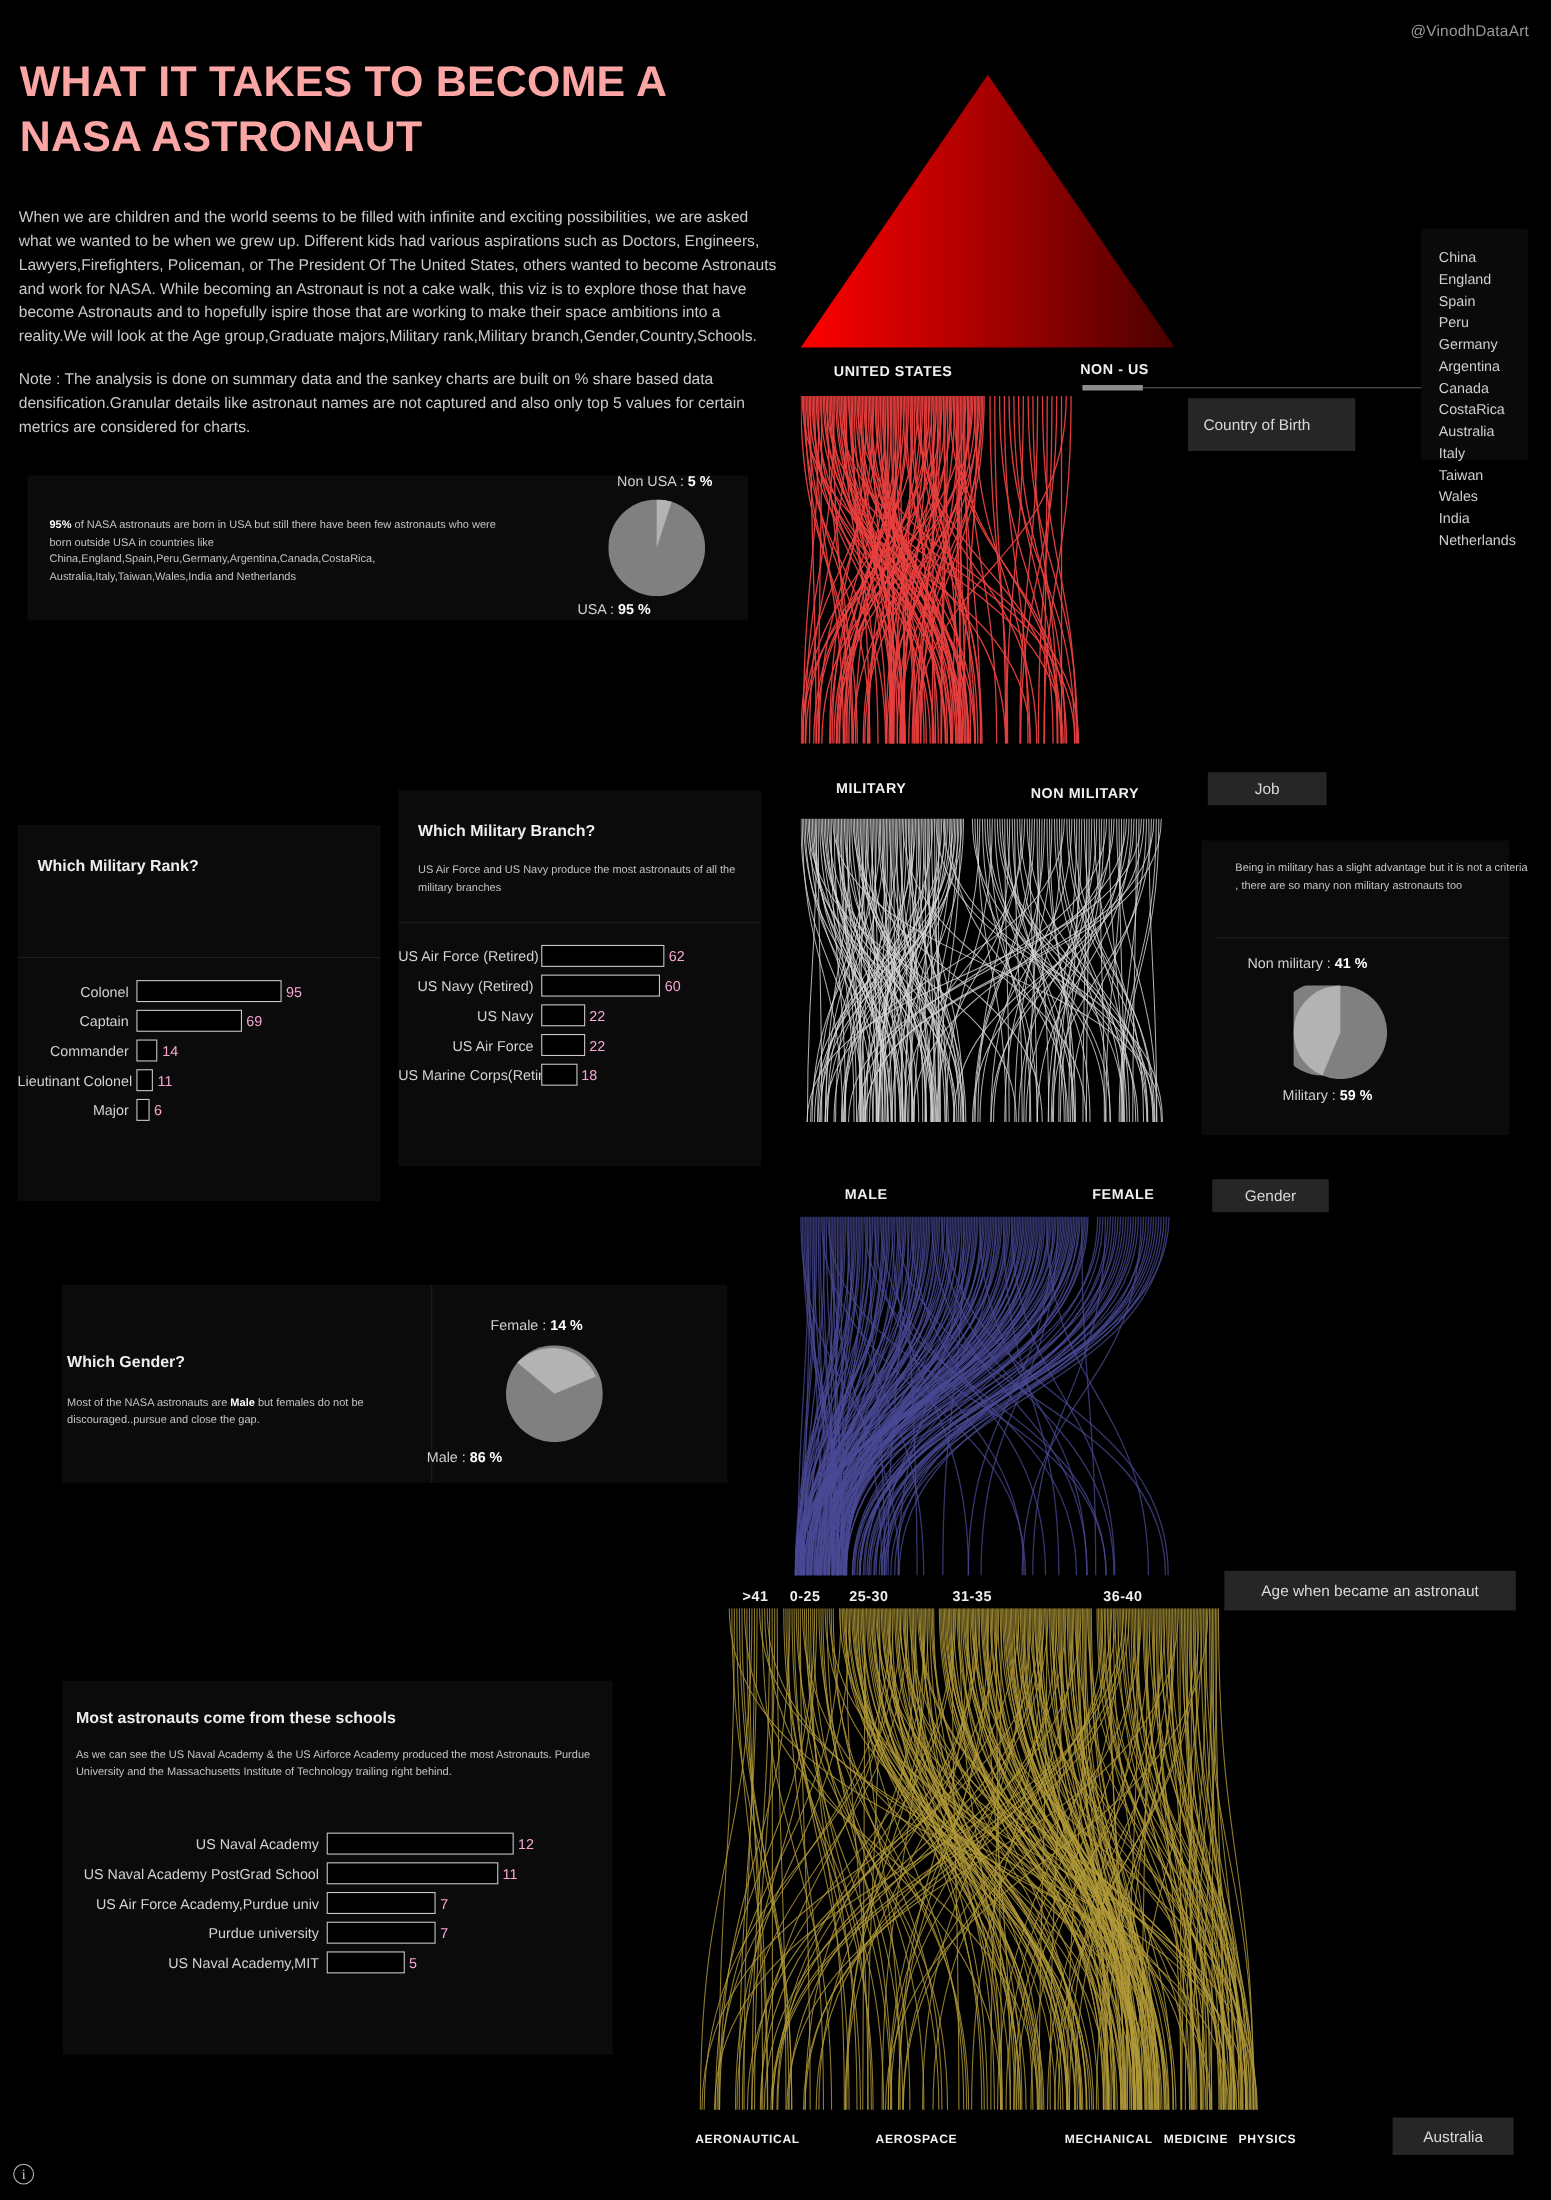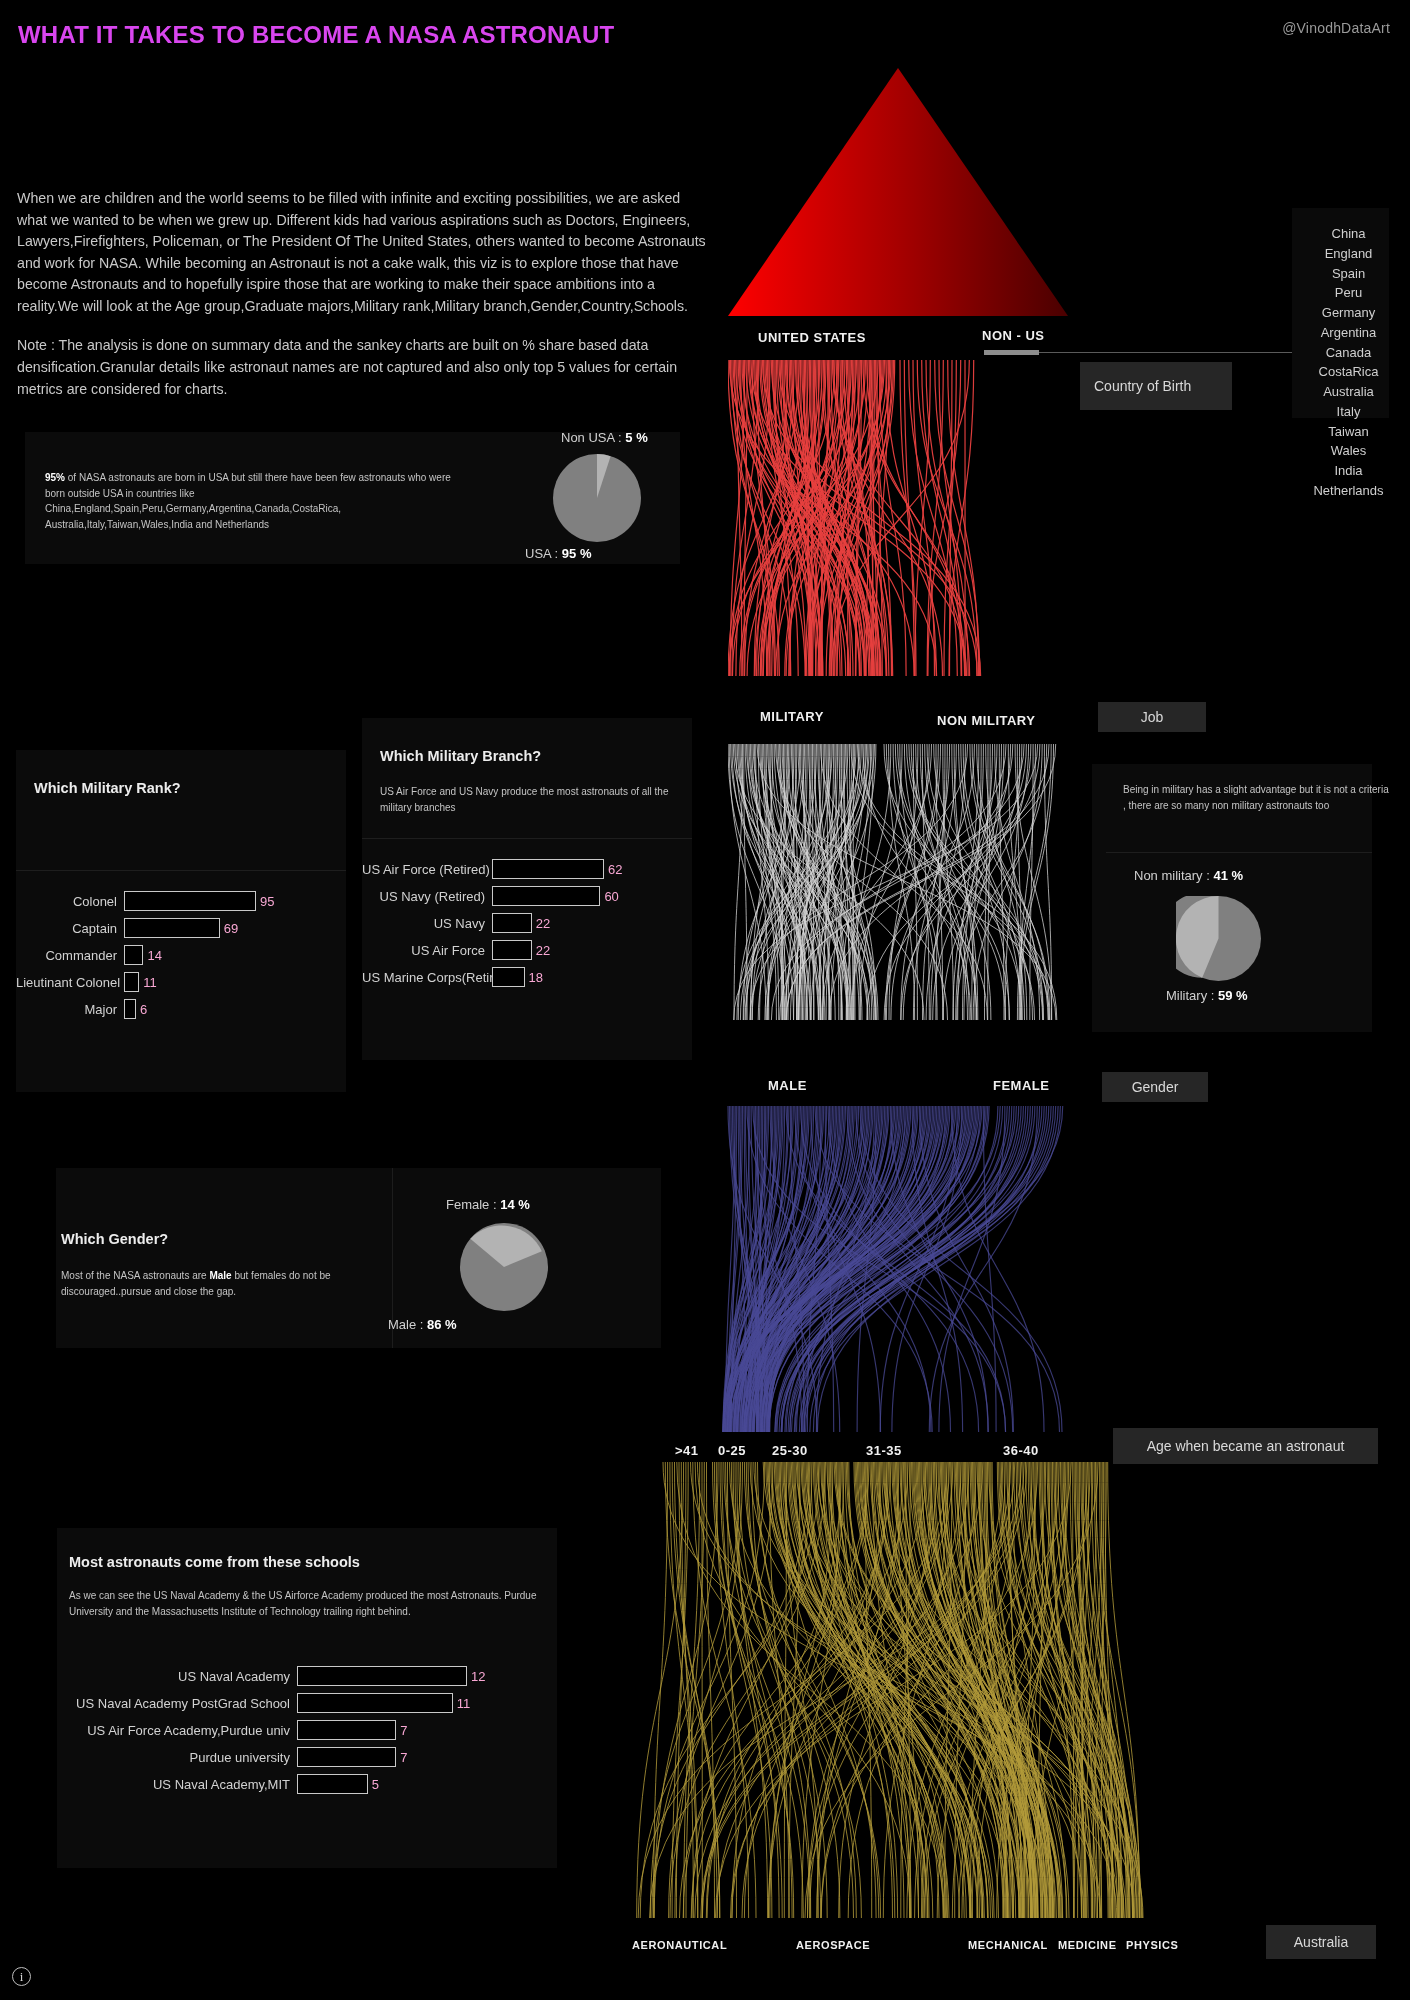"WHAT IT TAKES TO BECOME" .title { color: #d946ef -> #fca5a5; font-size: 24px -> 39px; top: 20px -> 50px }
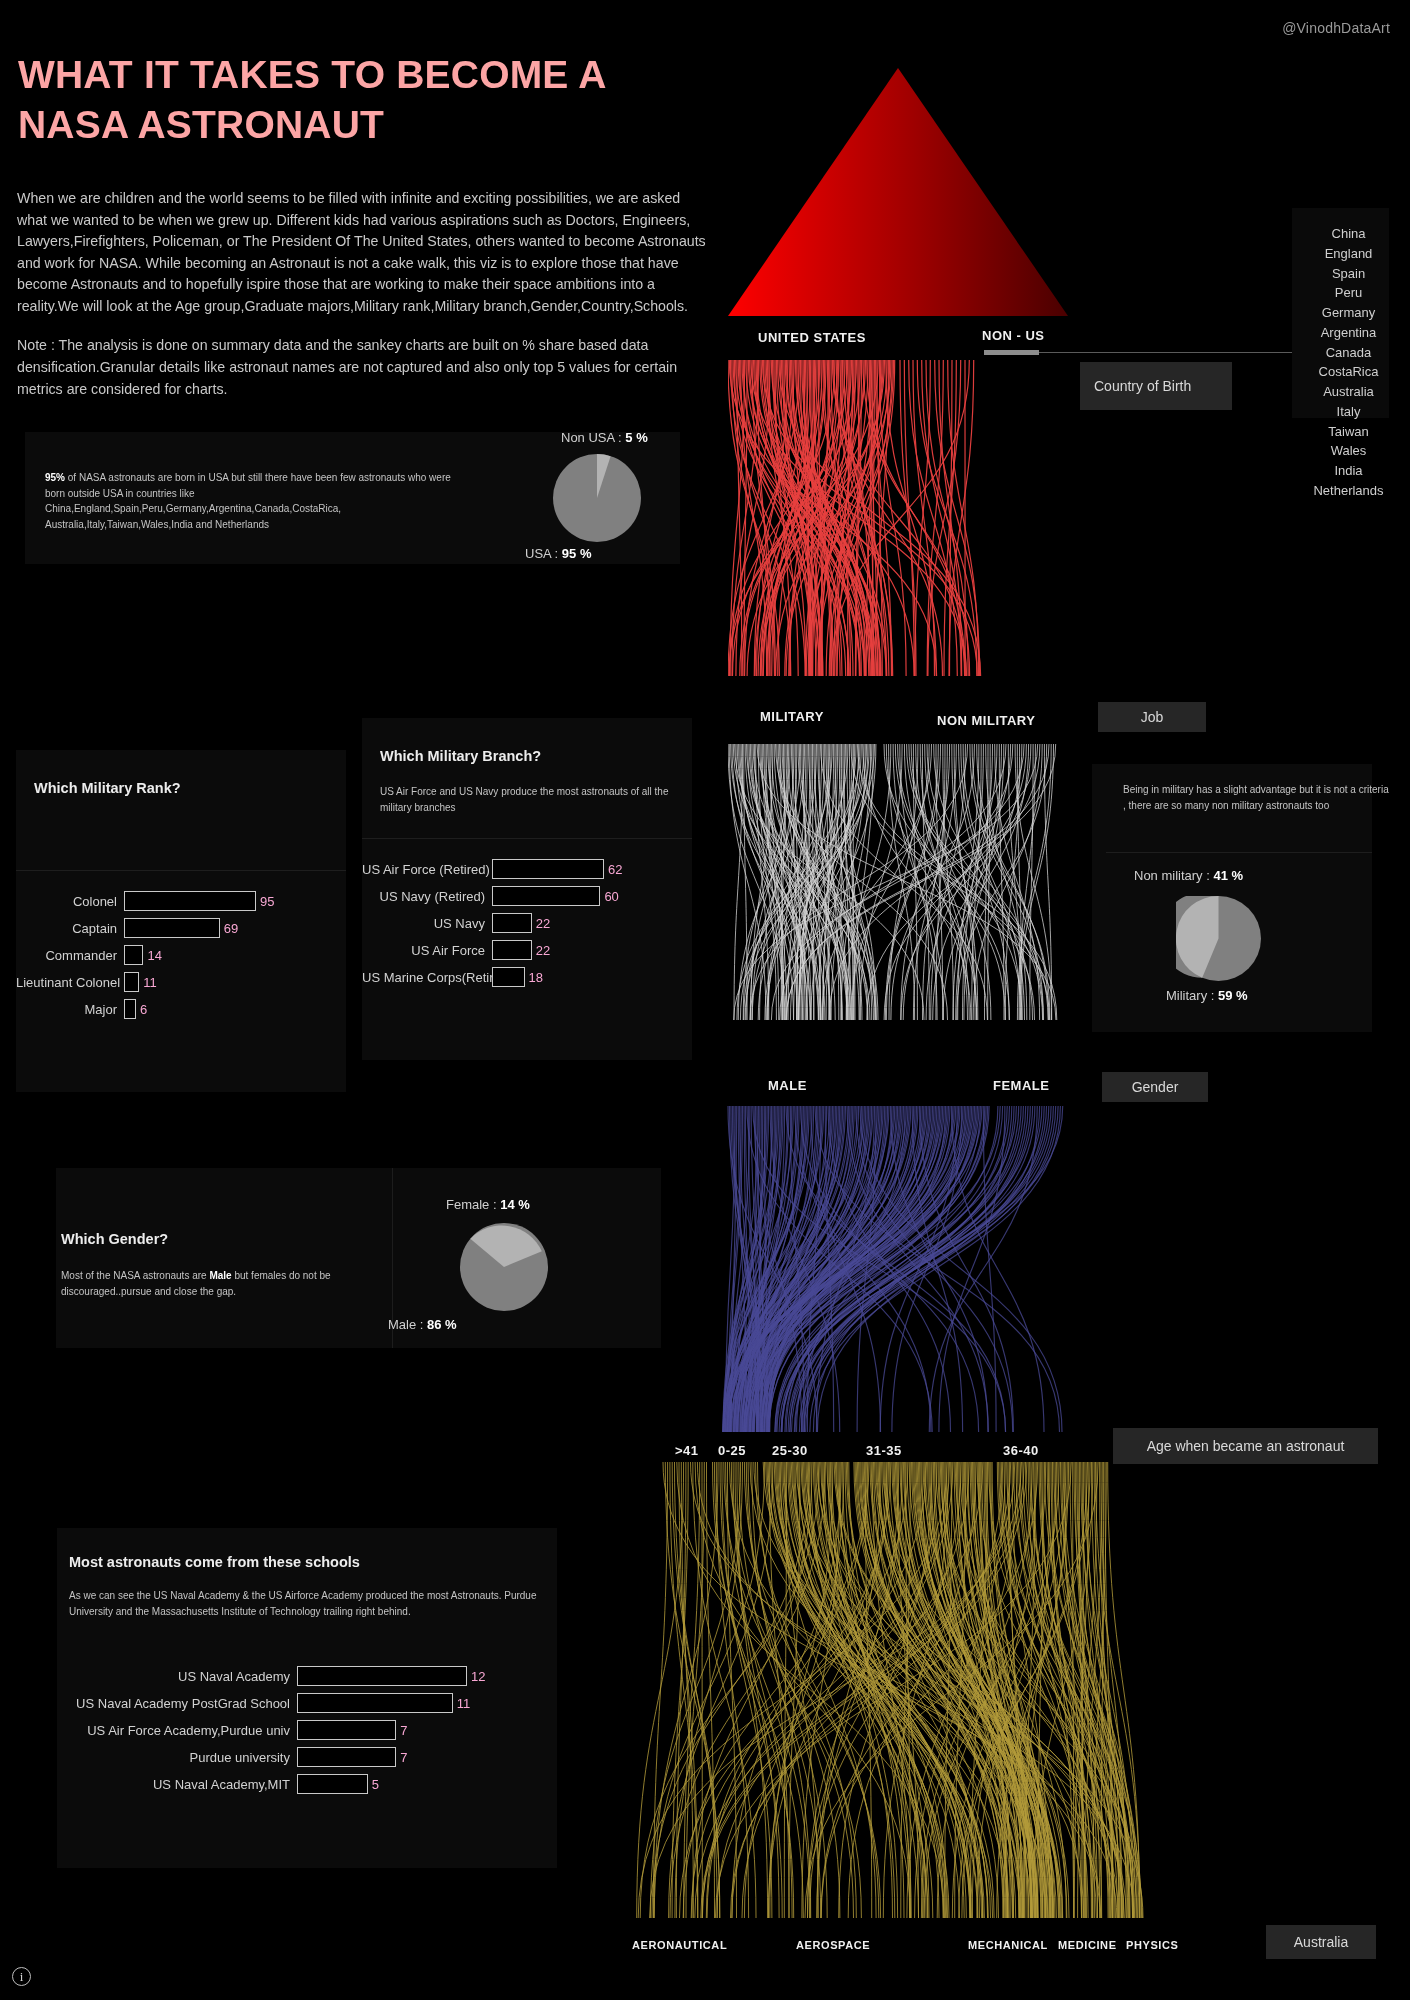"China" .country-box div { text-align: center -> none }
